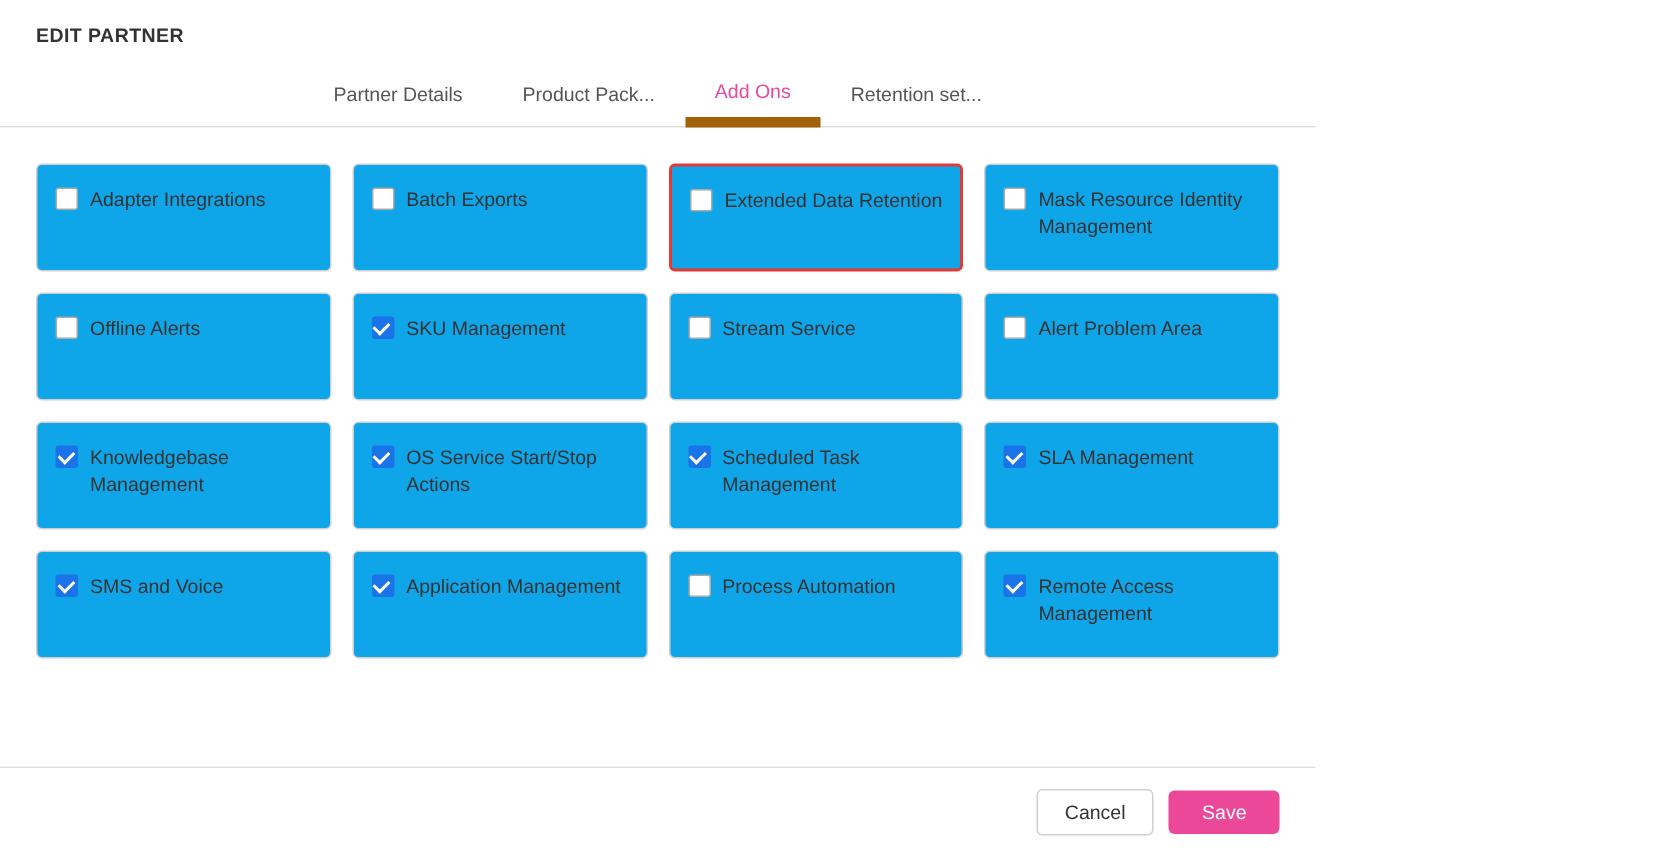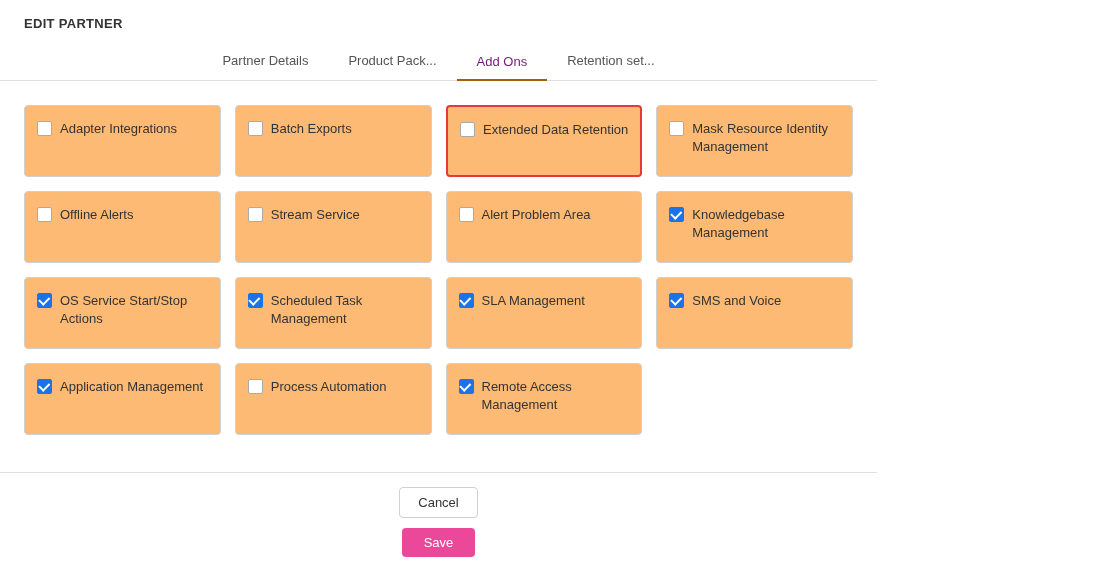"Add Ons" .tab.active { border-bottom: 2px solid #a16207 -> 7px solid #a16207; color: #701a75 -> #ec4899 }
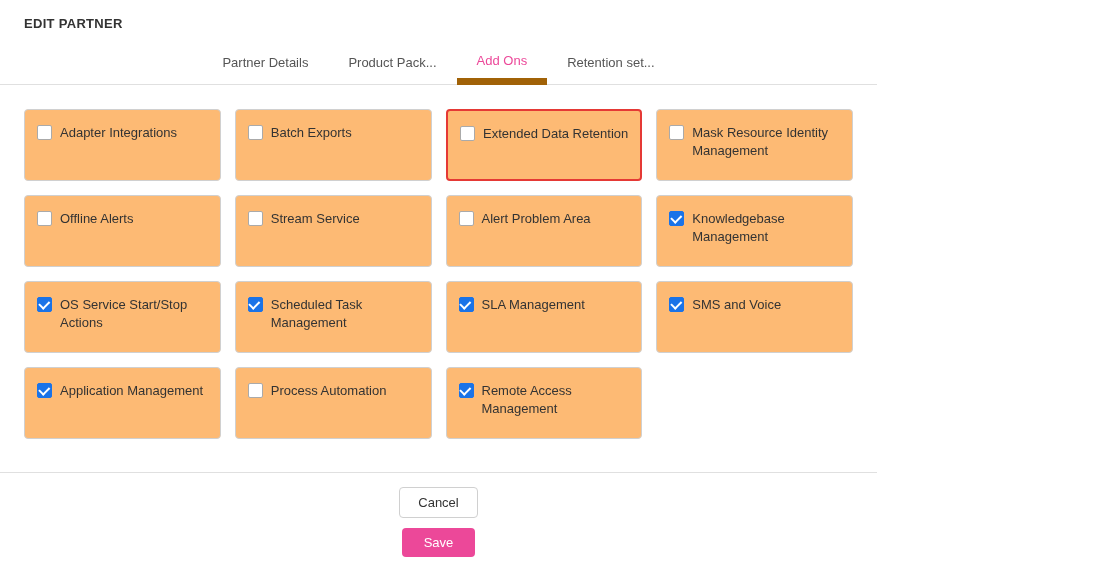"Adapter Integrations" .card { background: #fdba74 -> #0ea5e9 }
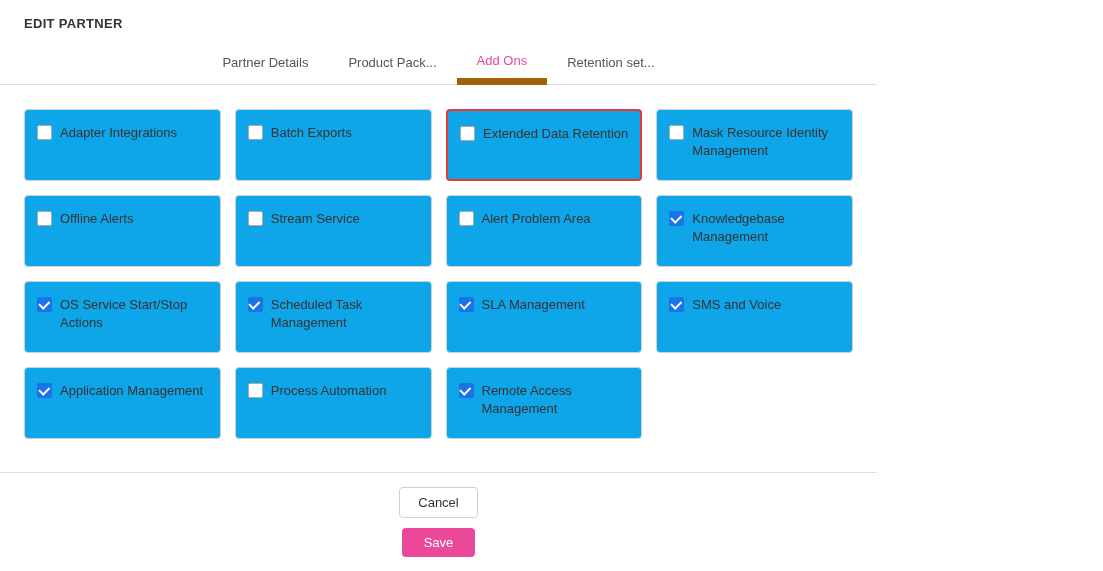"SKU Management" div.card { html: none -> <div> <div></div> <span>SKU Management</span> </div> }
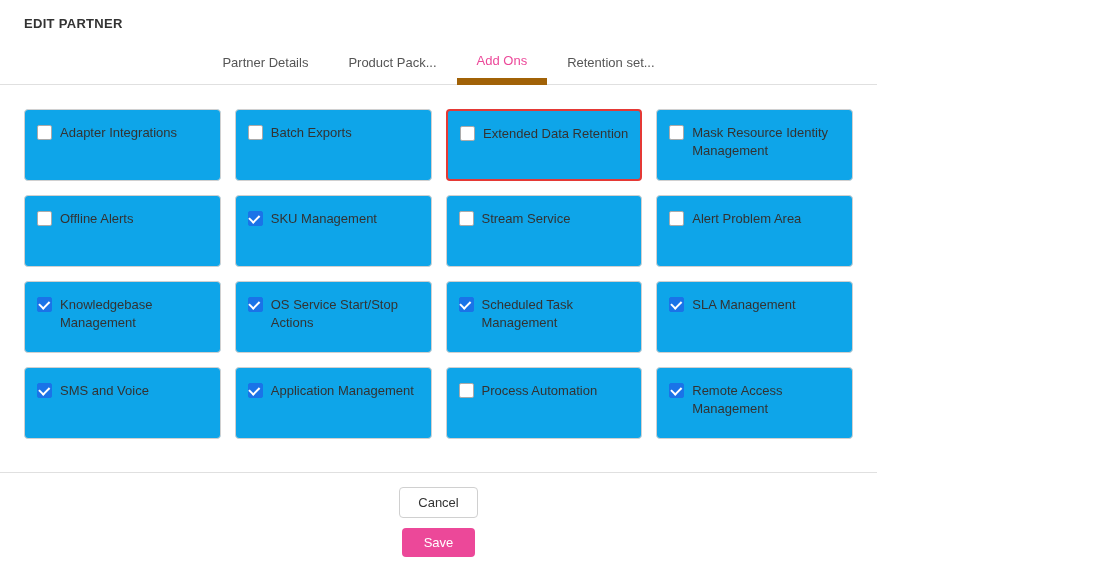"Cancel" .footer { flex-direction: column -> none }
